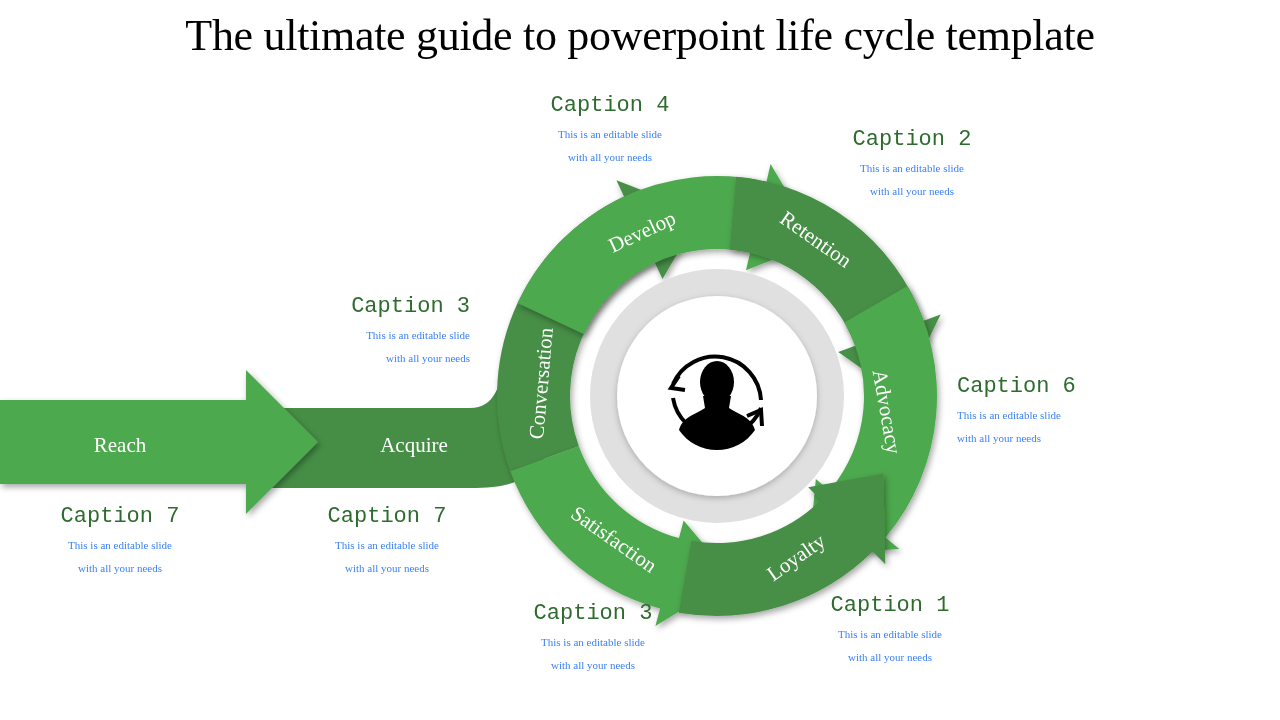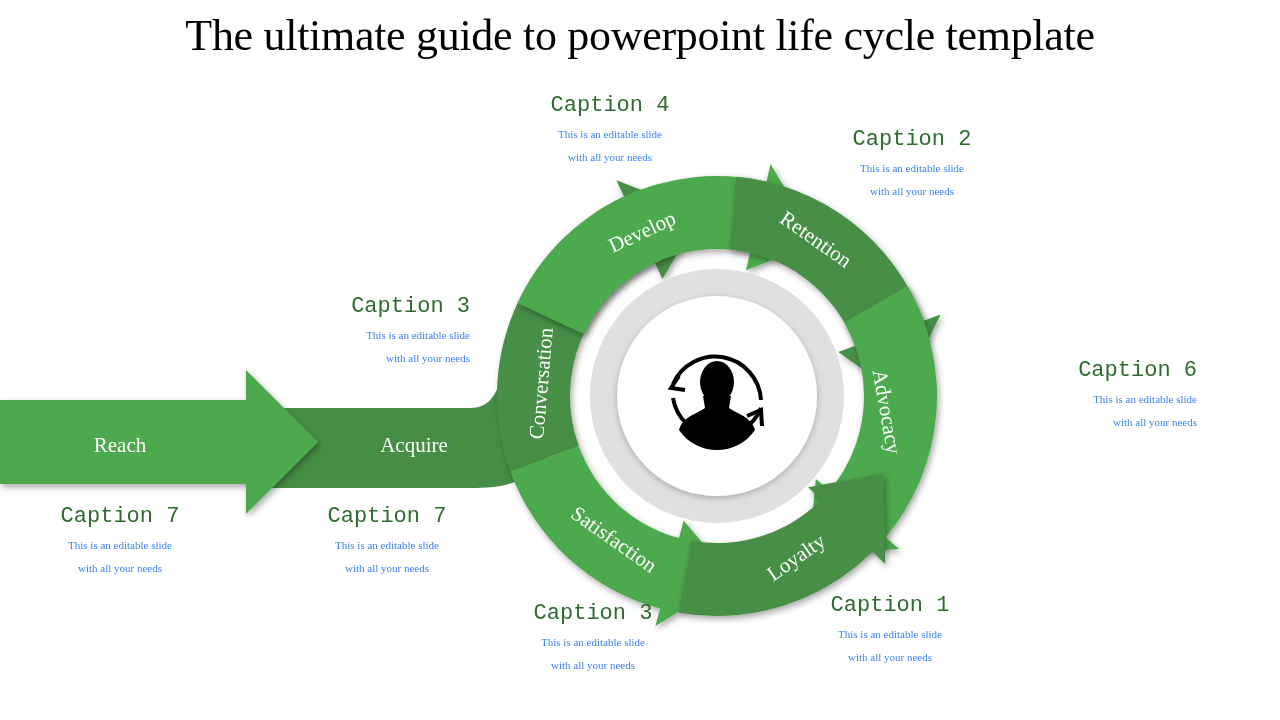"Caption 6" .cap.left { margin-top: none -> 16px; text-align: right -> left }
